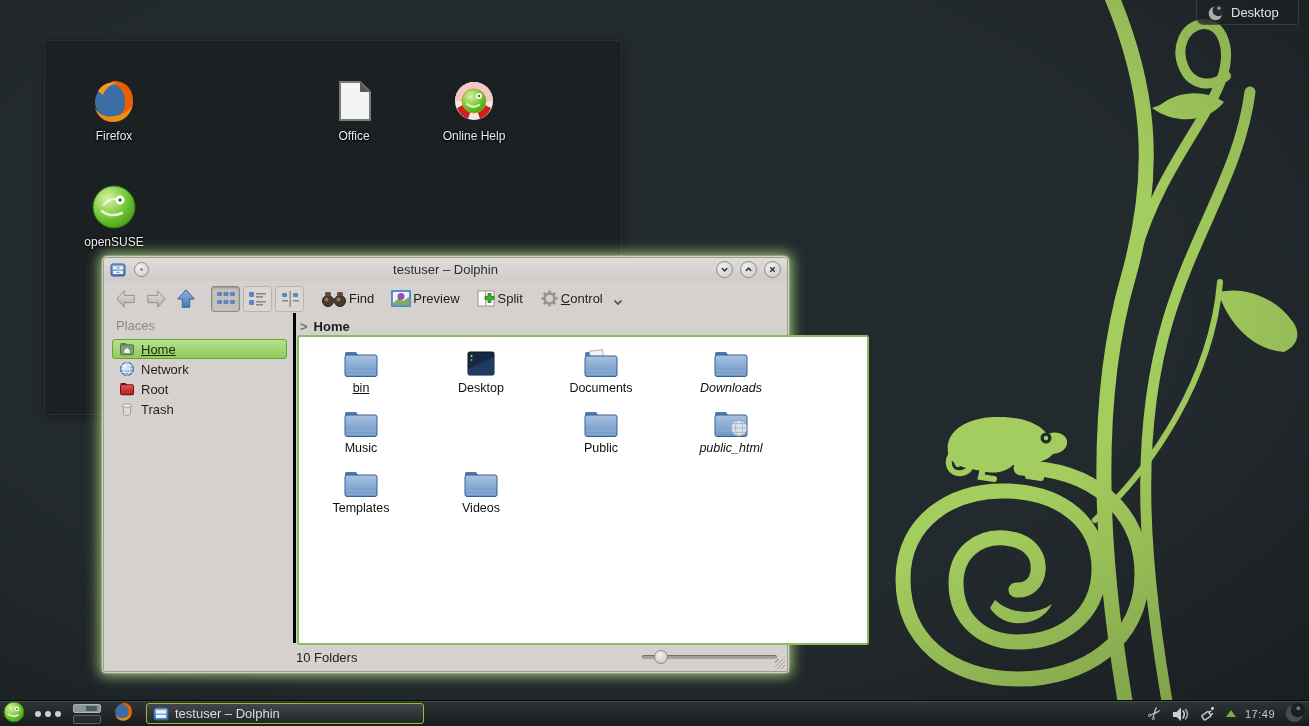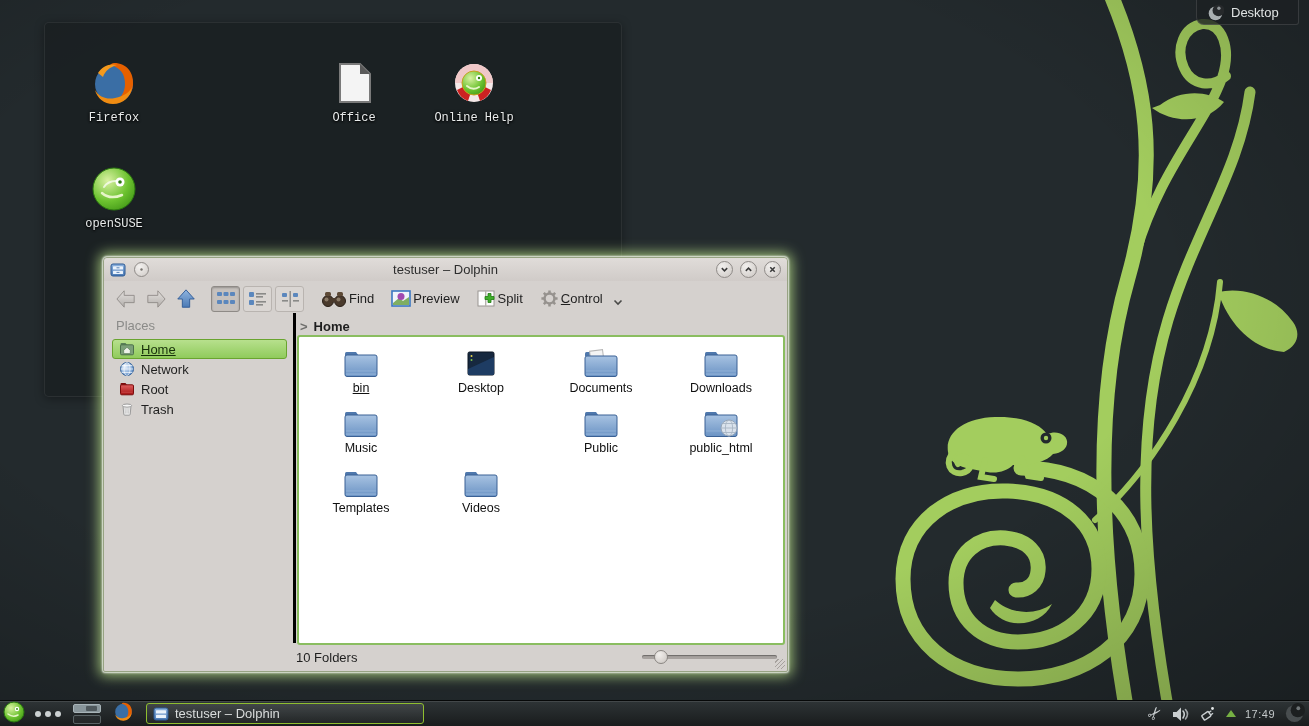"Firefox" .fv-widget { font-family: Liberation Mono, monospace -> none; top: 22px -> 40px }
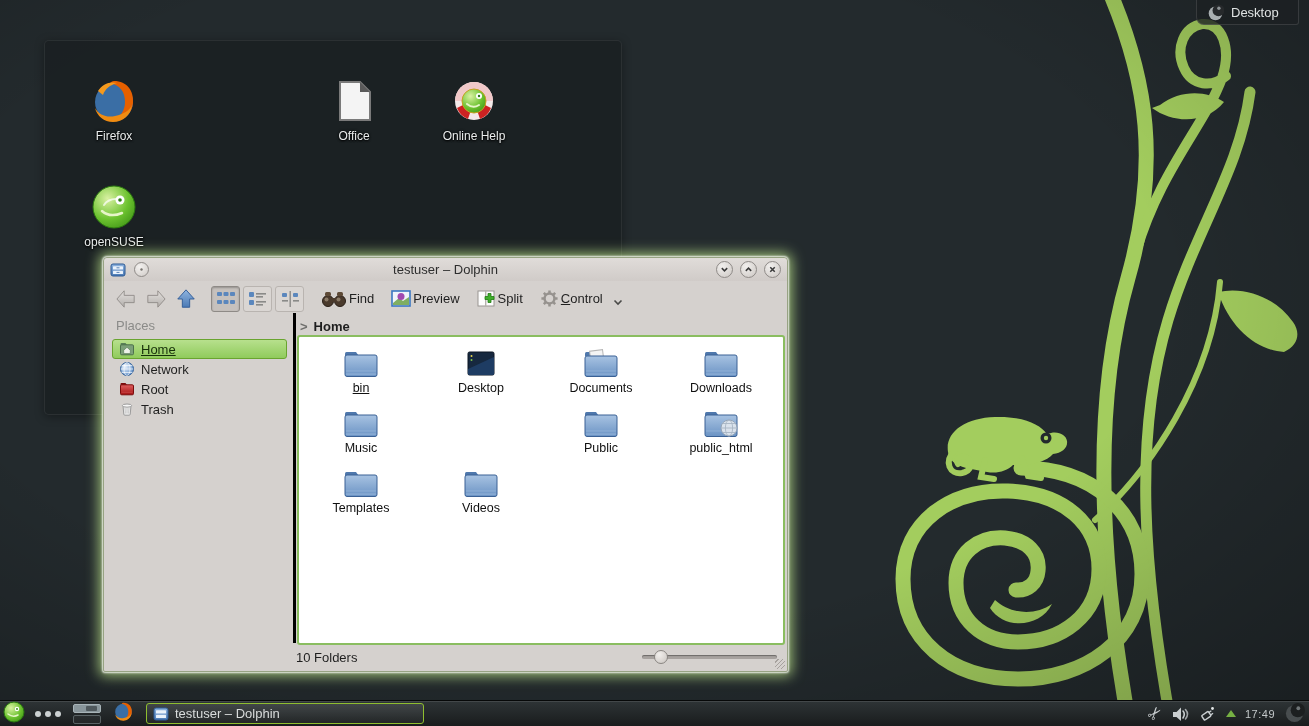"bin" .folderview { width: 488px -> 572px }
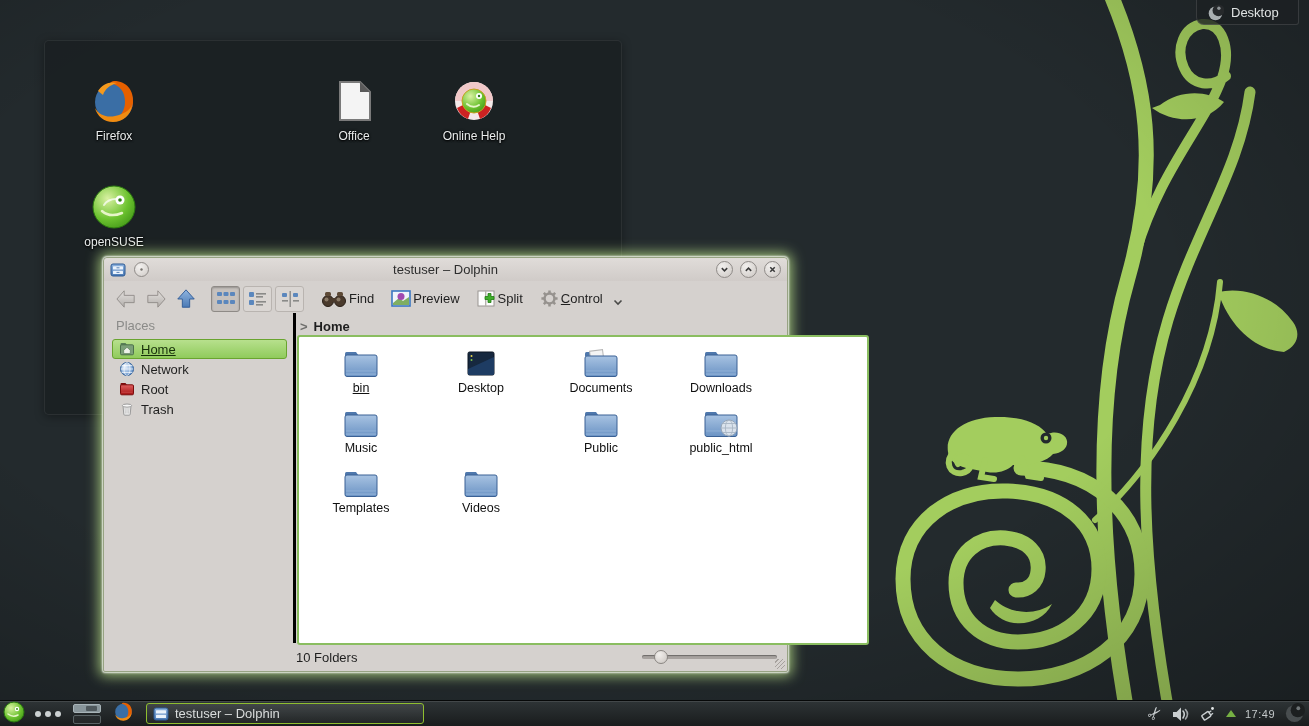"Downloads" .fc4 { font-style: none -> italic; left: 362px -> 372px }
